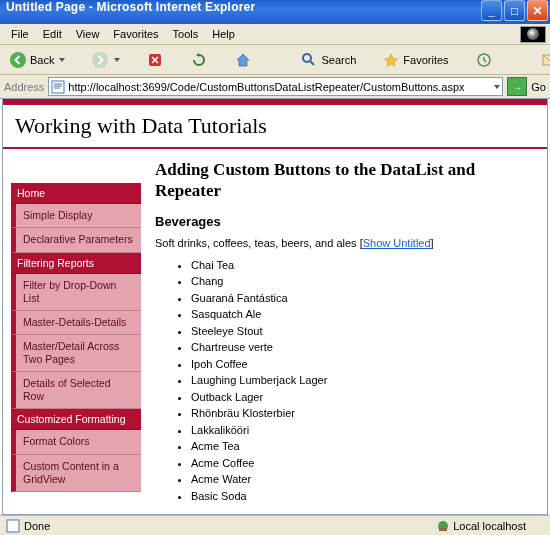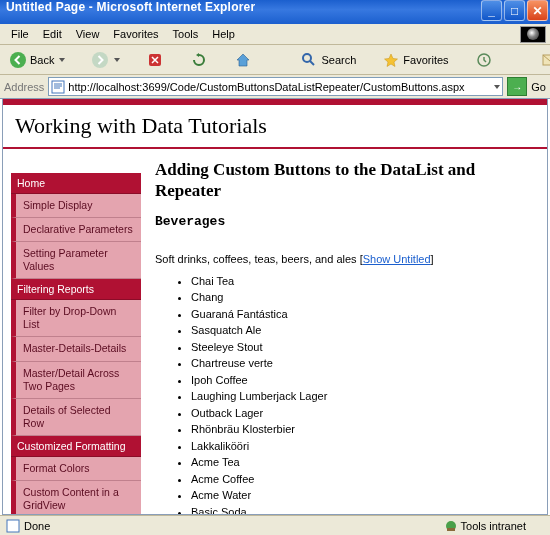"Beverages" .main h2 { font-family: Liberation Mono, monospace -> Liberation Sans, sans-serif; margin: 10px 0 24px -> 10px 0 8px }
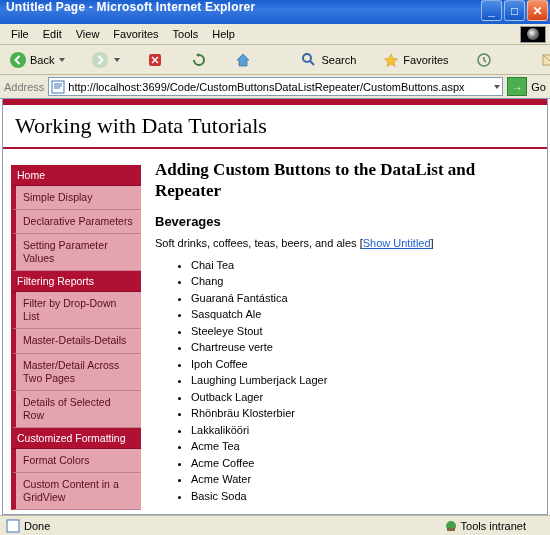"Setting Parameter Values" div.sub { html: <div>Setting Parameter Values</div> -> none }
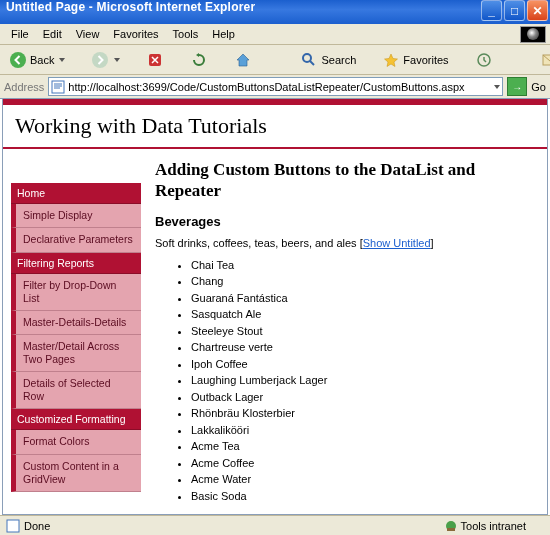"Tools intranet" span { text: Tools intranet -> Local localhost }
